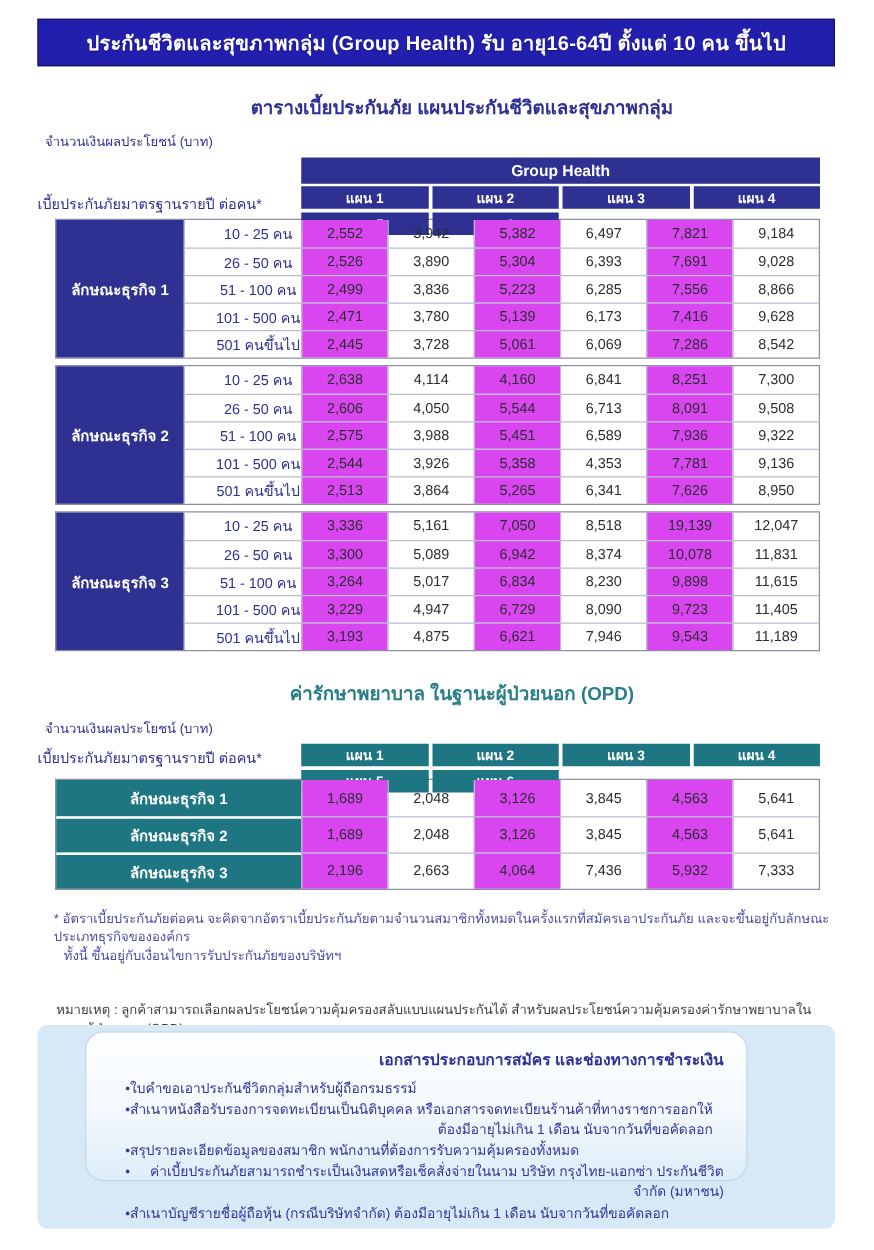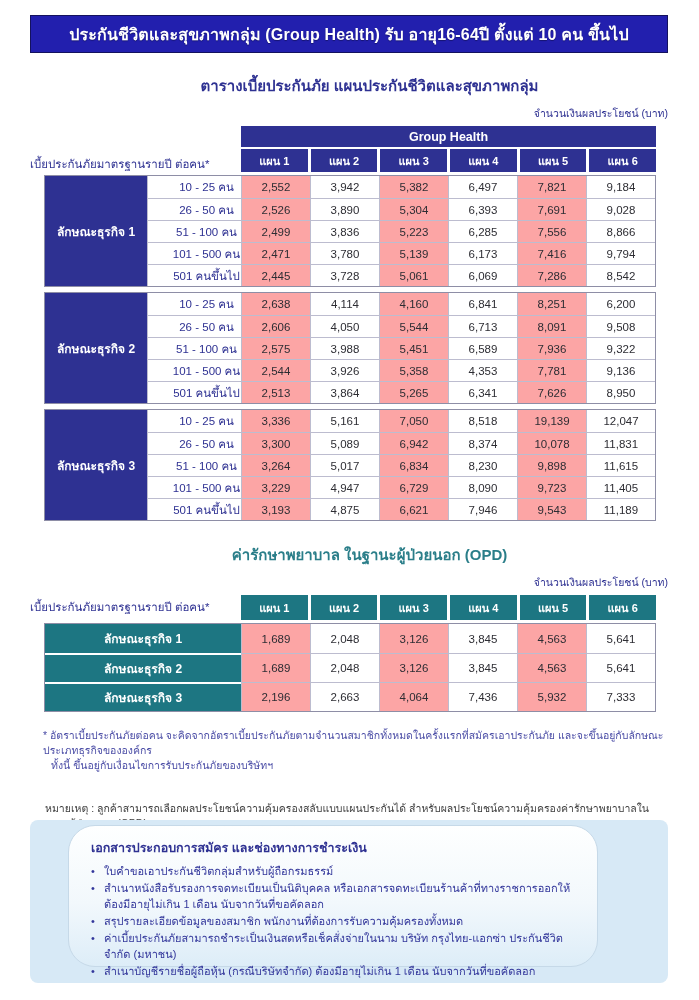"จำนวนเงินผลประโยชน์ (บาท)" .benefit-note { padding-left: none -> 36px; text-align: right -> left }
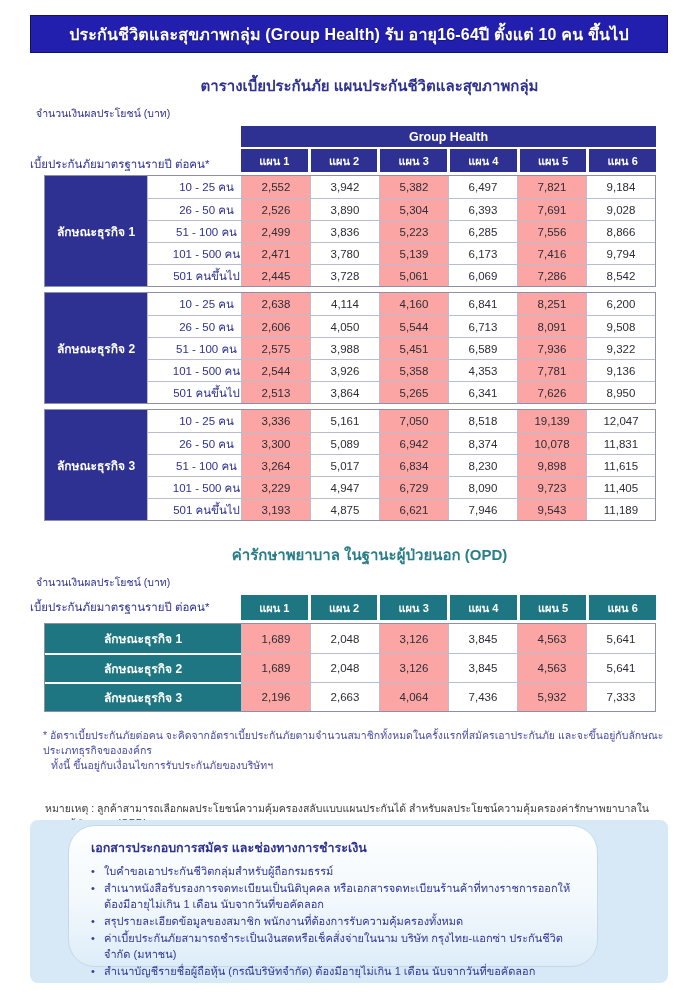"แผน 1" .plan-row { grid-template-columns: repeat(6,1fr) -> repeat(4,1fr) }
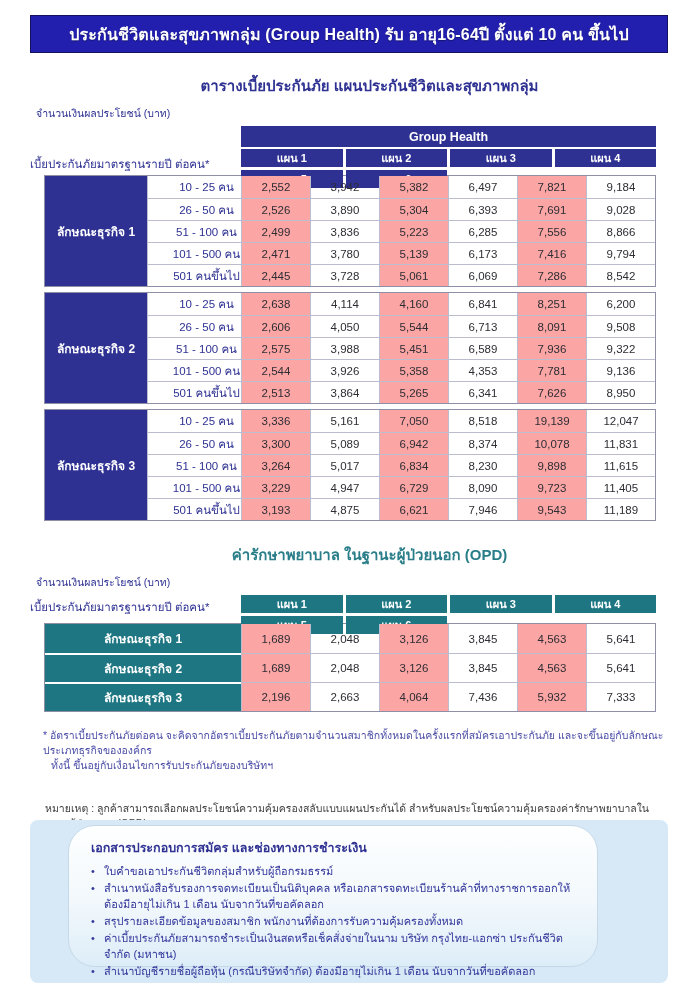"2,552" .cell.alt { background: #fca5a5 -> #d946ef }
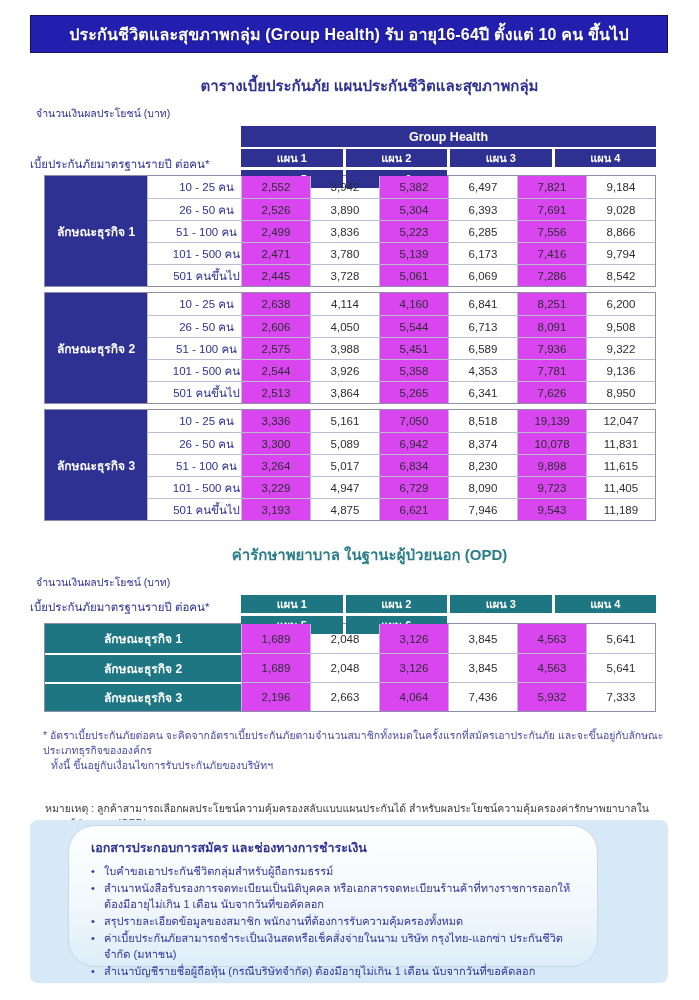"9,794" div.cell { text: 9,794 -> 9,628 }
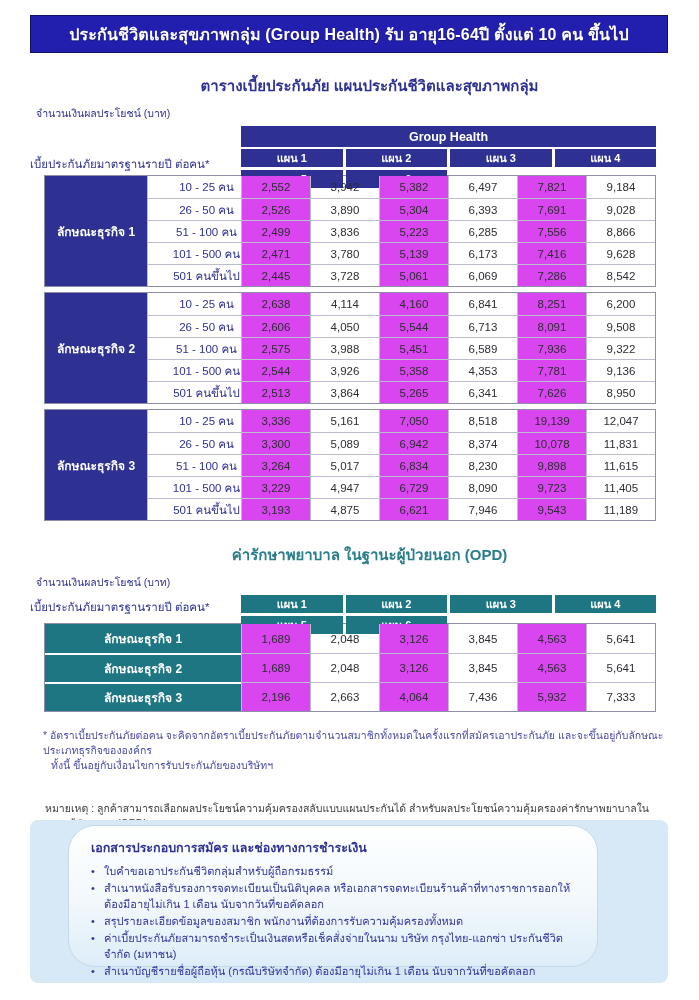"6,200" div.cell { text: 6,200 -> 7,300 }
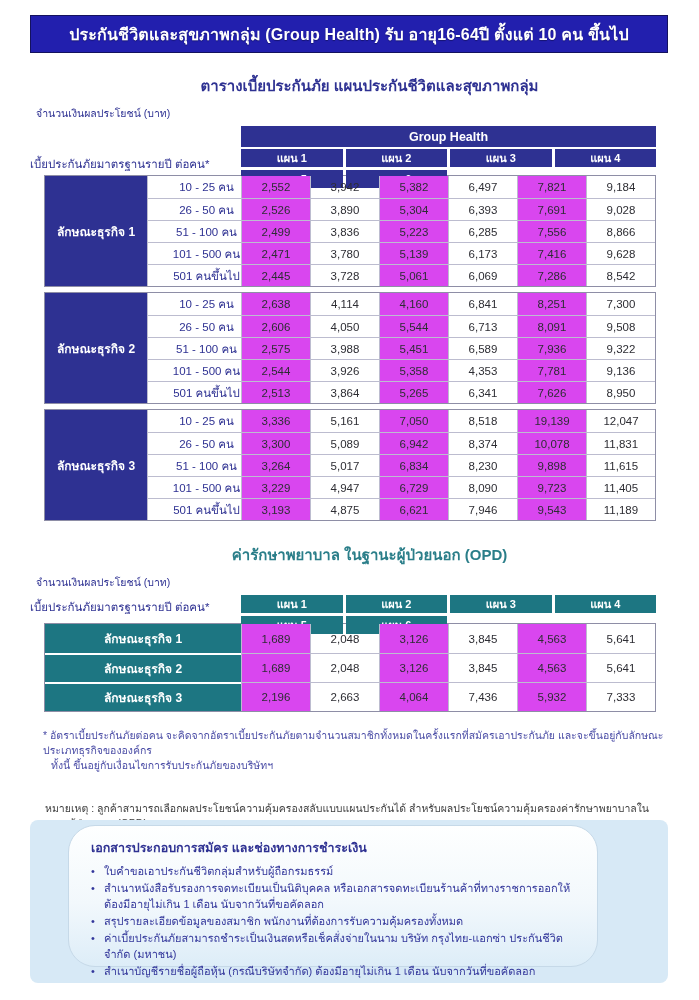"เอกสารประกอบการสมัคร" .card { border-radius: 27px -> 15px; height: 142px -> 120px; text-align: none -> right }
